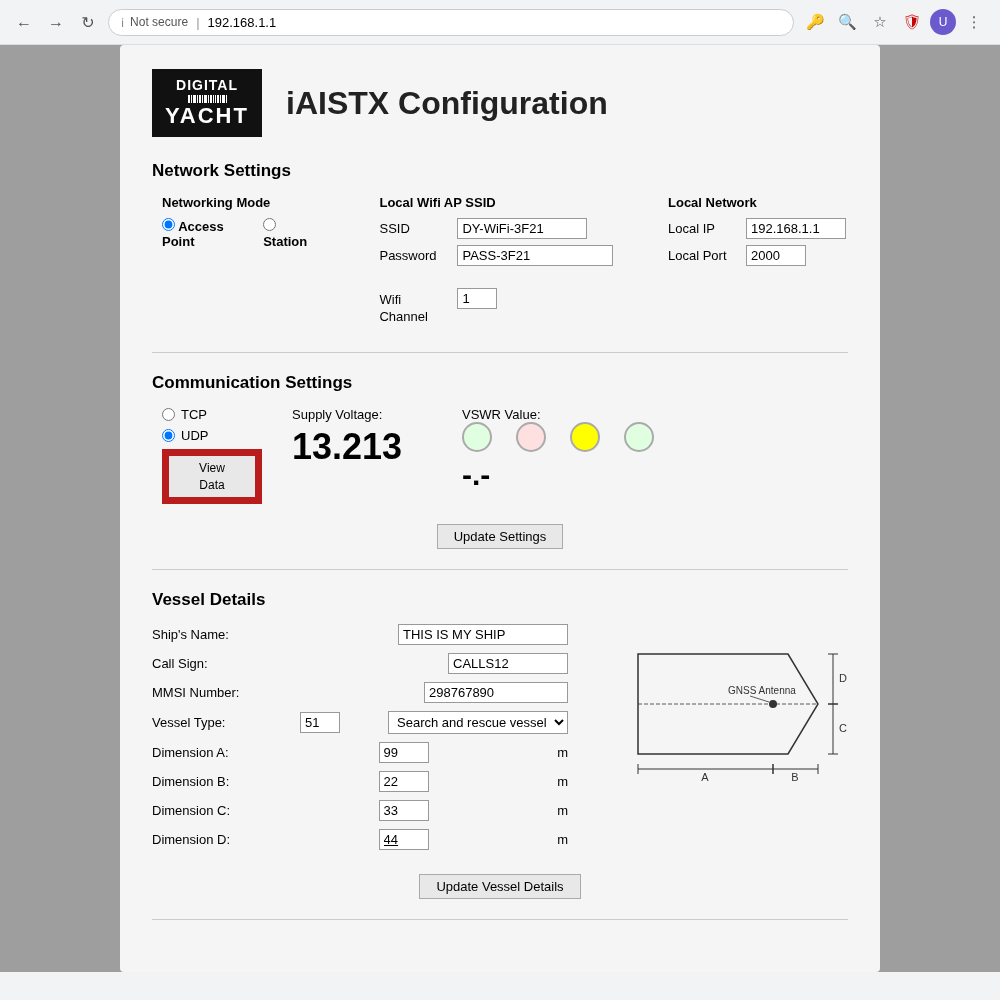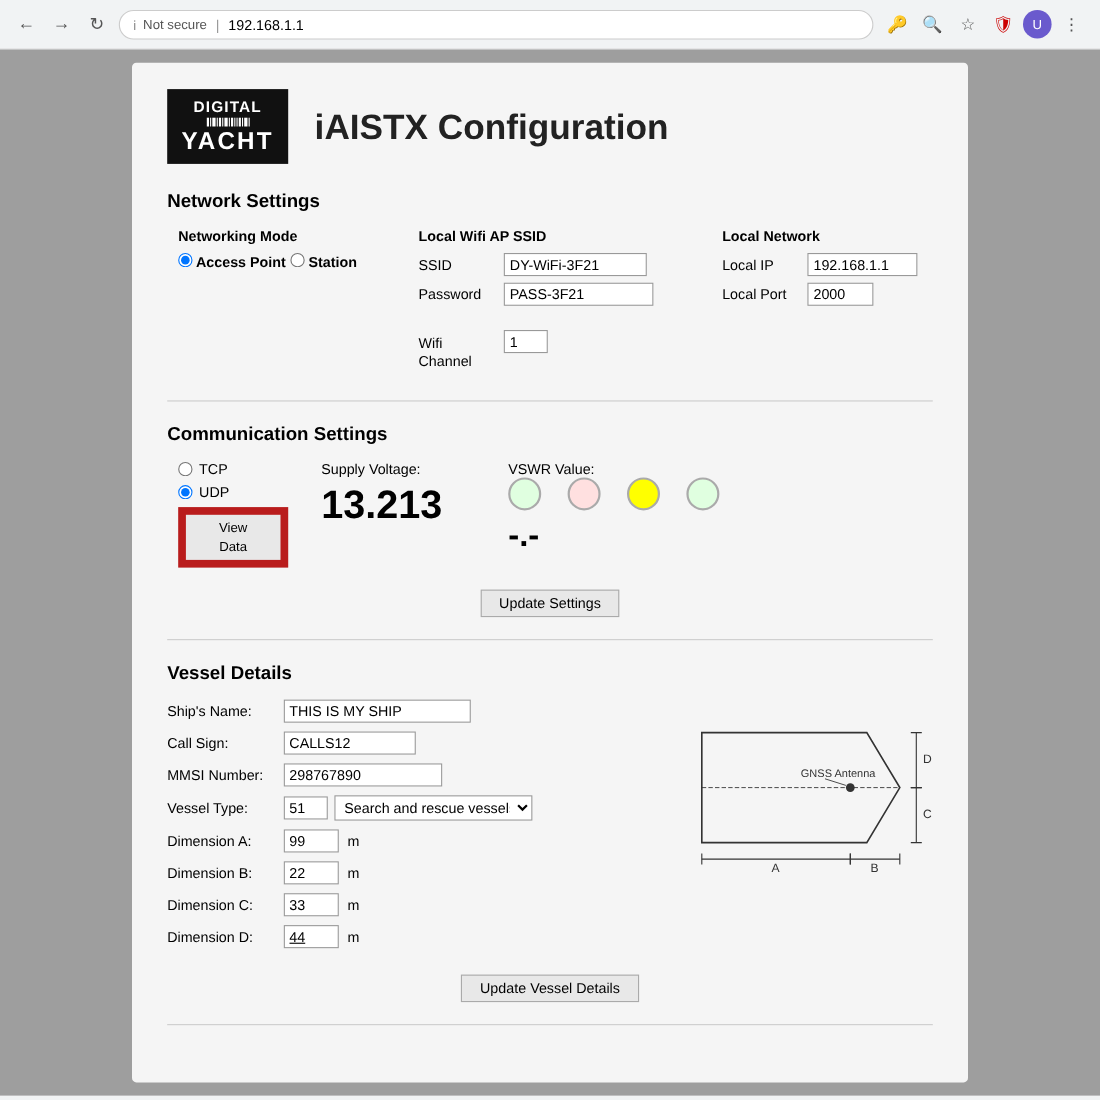"DIGITAL" .browser-body { padding: 12px -> none }
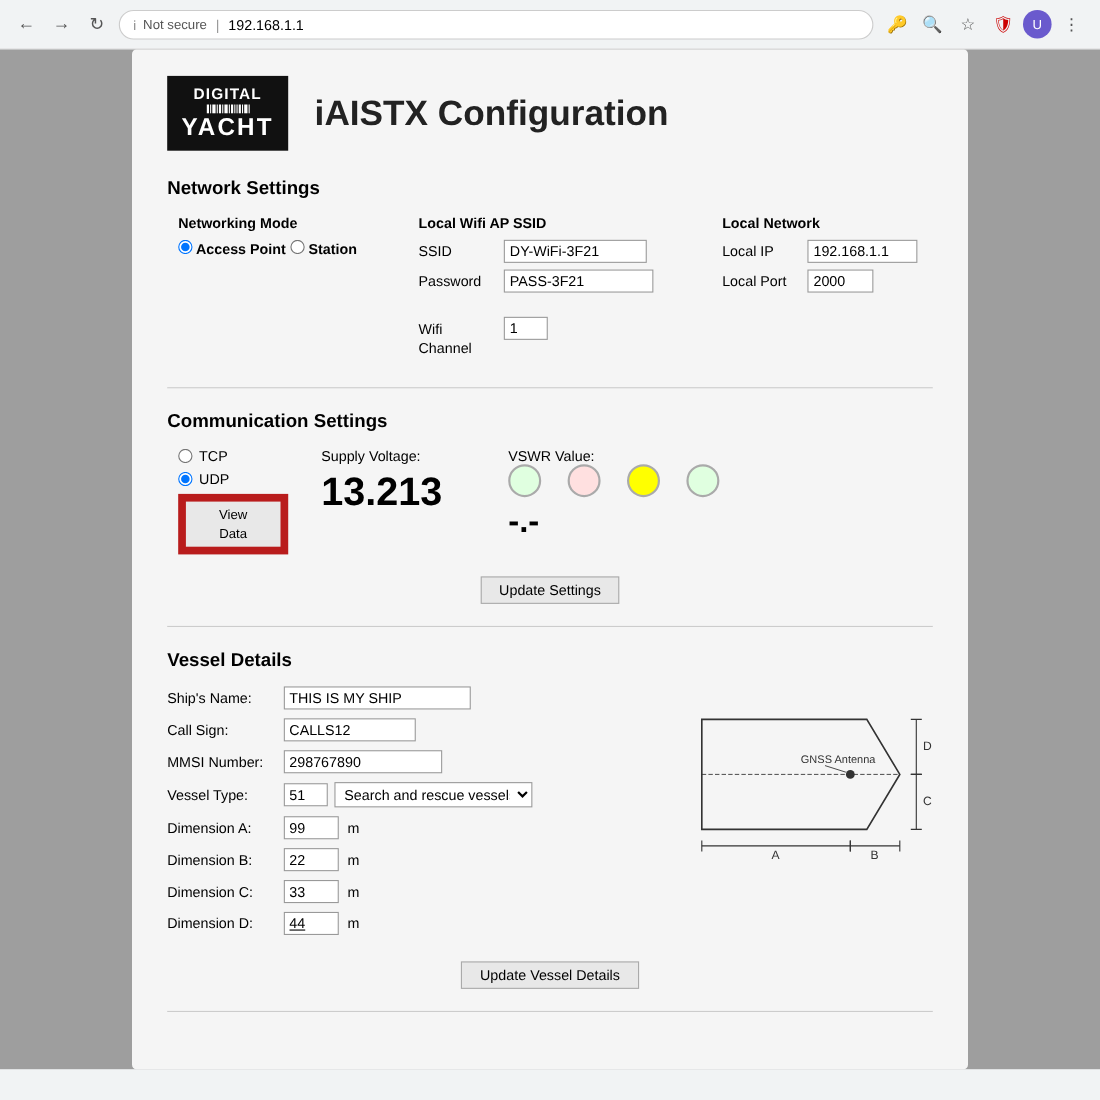"PASS-3F21" input.form-input { width: 136px -> 156px }
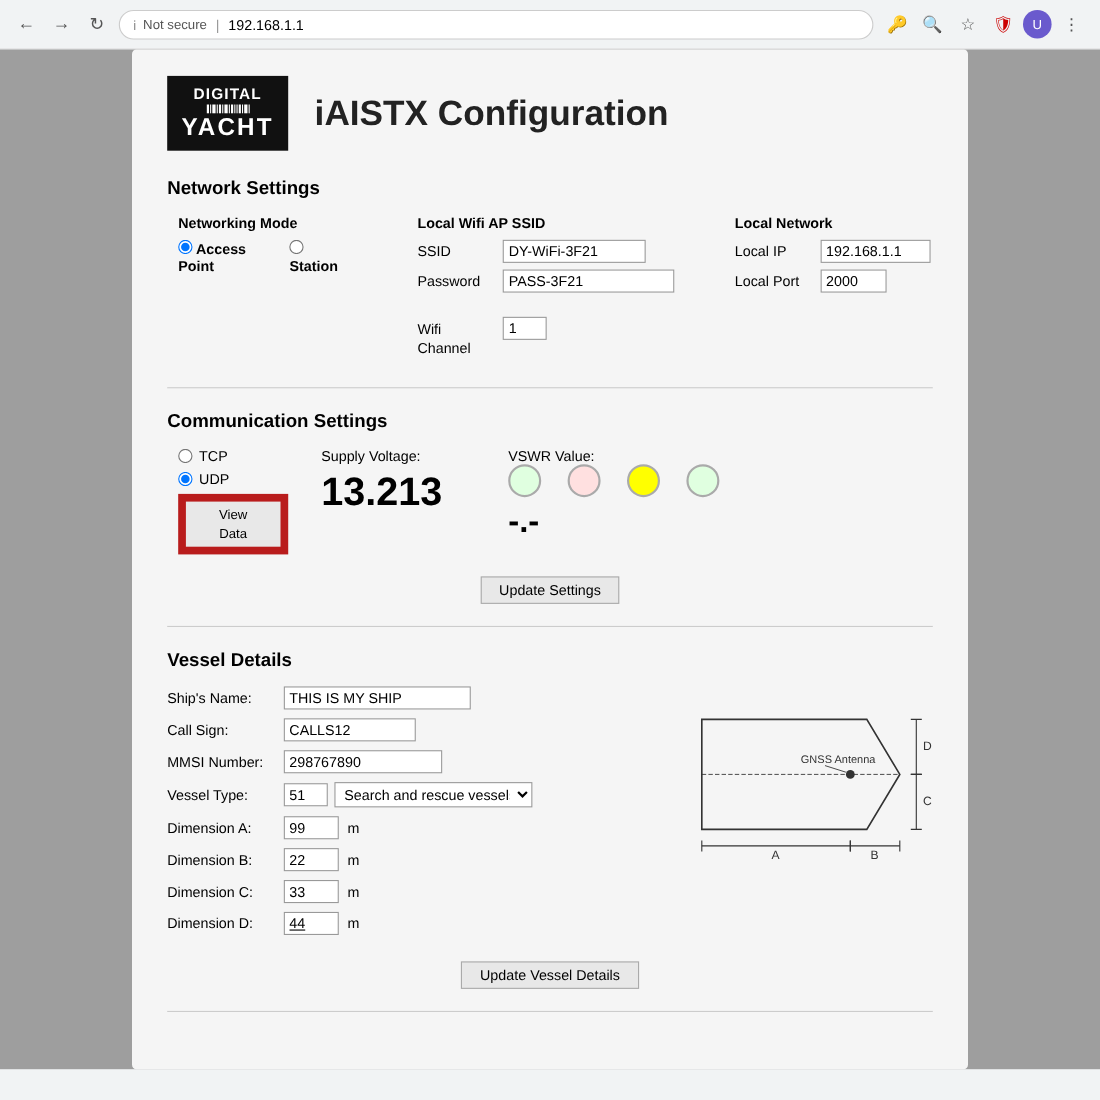"Ship's Name:" .vessel-row { justify-content: none -> space-between }
